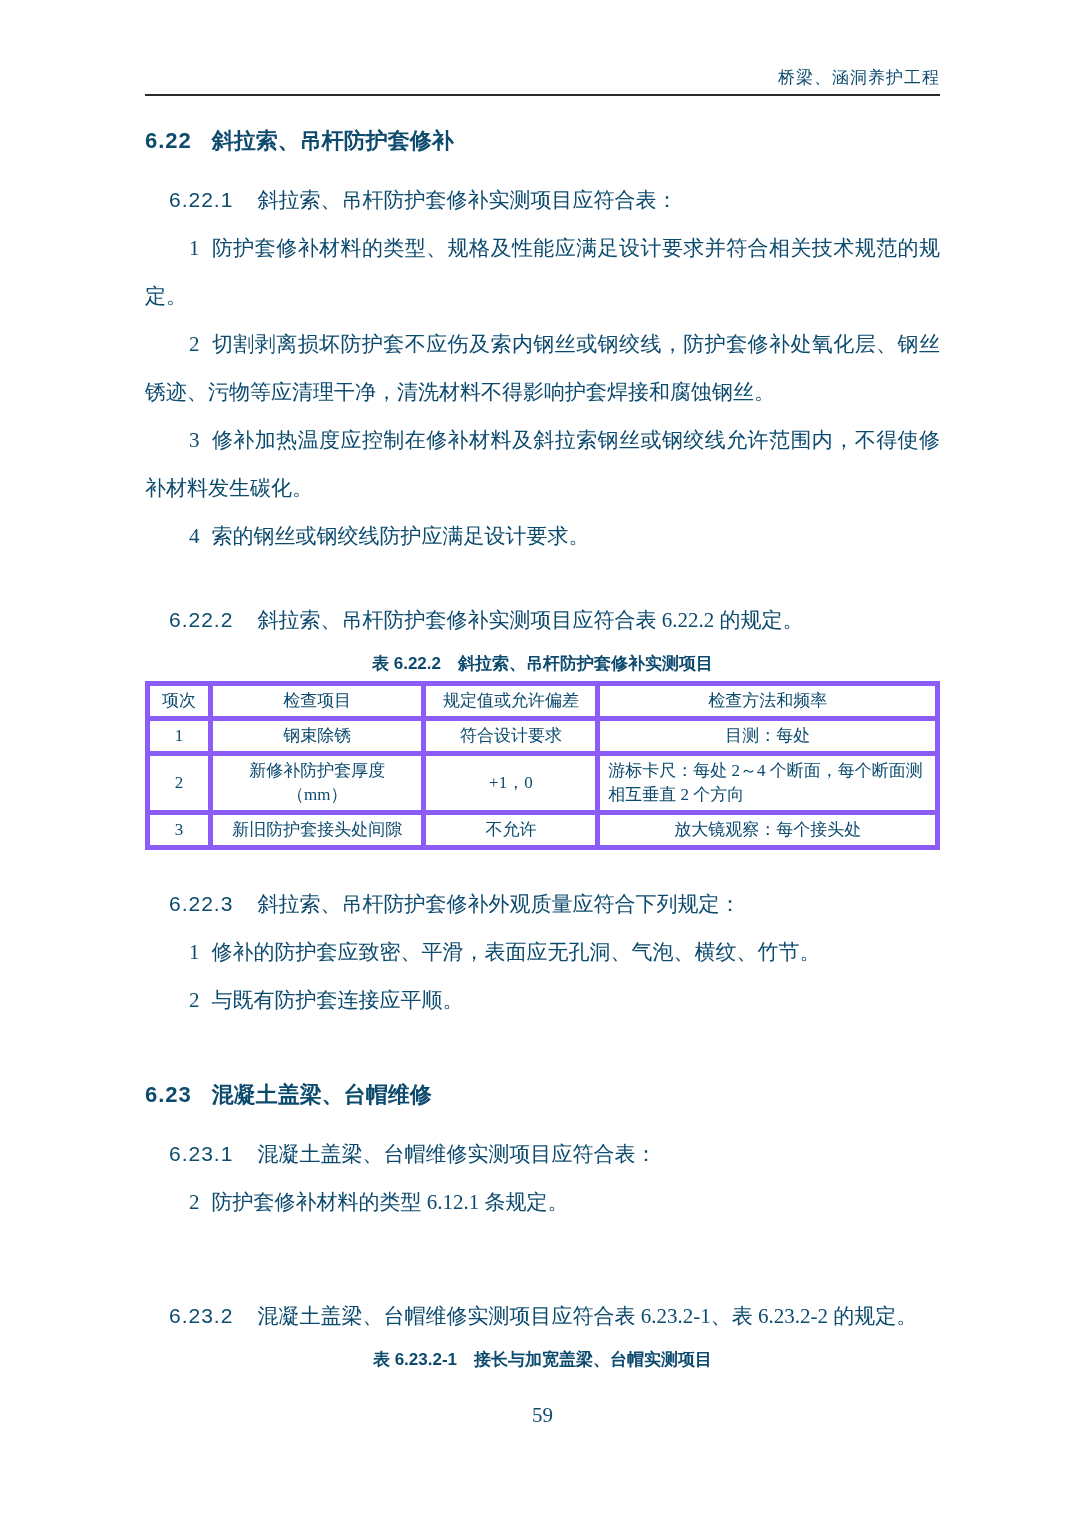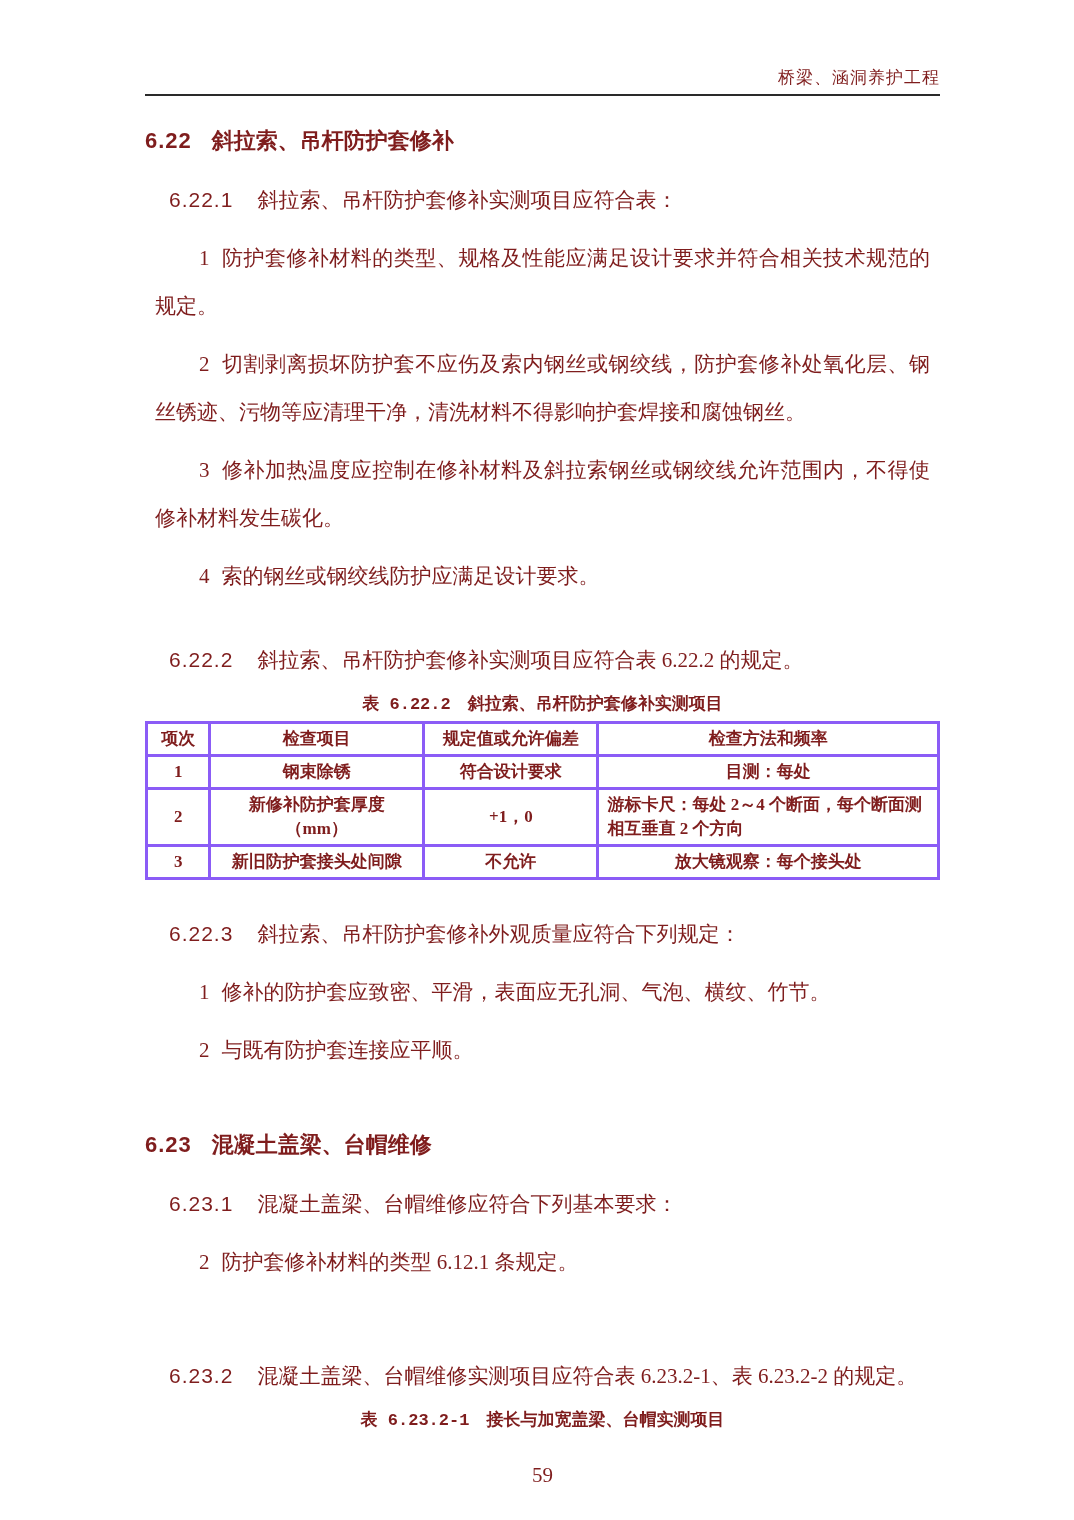"桥梁、涵洞养护工程" .page { color: #7f1d1d -> #0c4a6e }
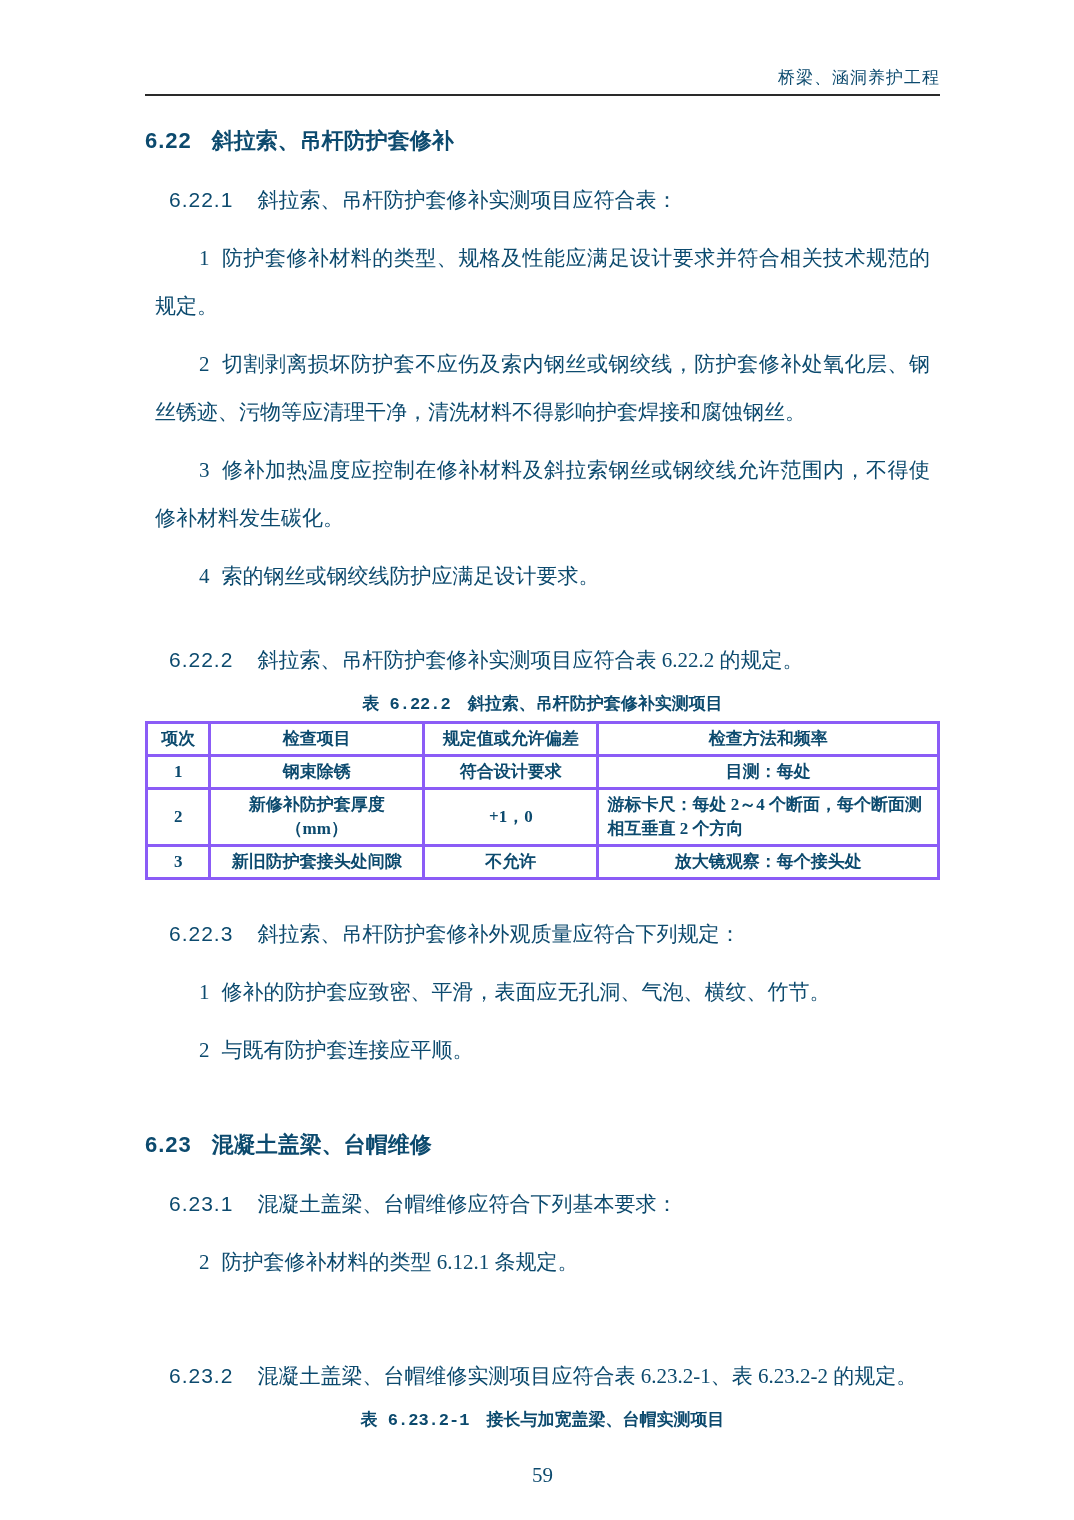"1 防护套修补材料的类型、规格及性能应满足设计要求并符合相关技术规范的规定。" .item { margin: 10px -> 0 }
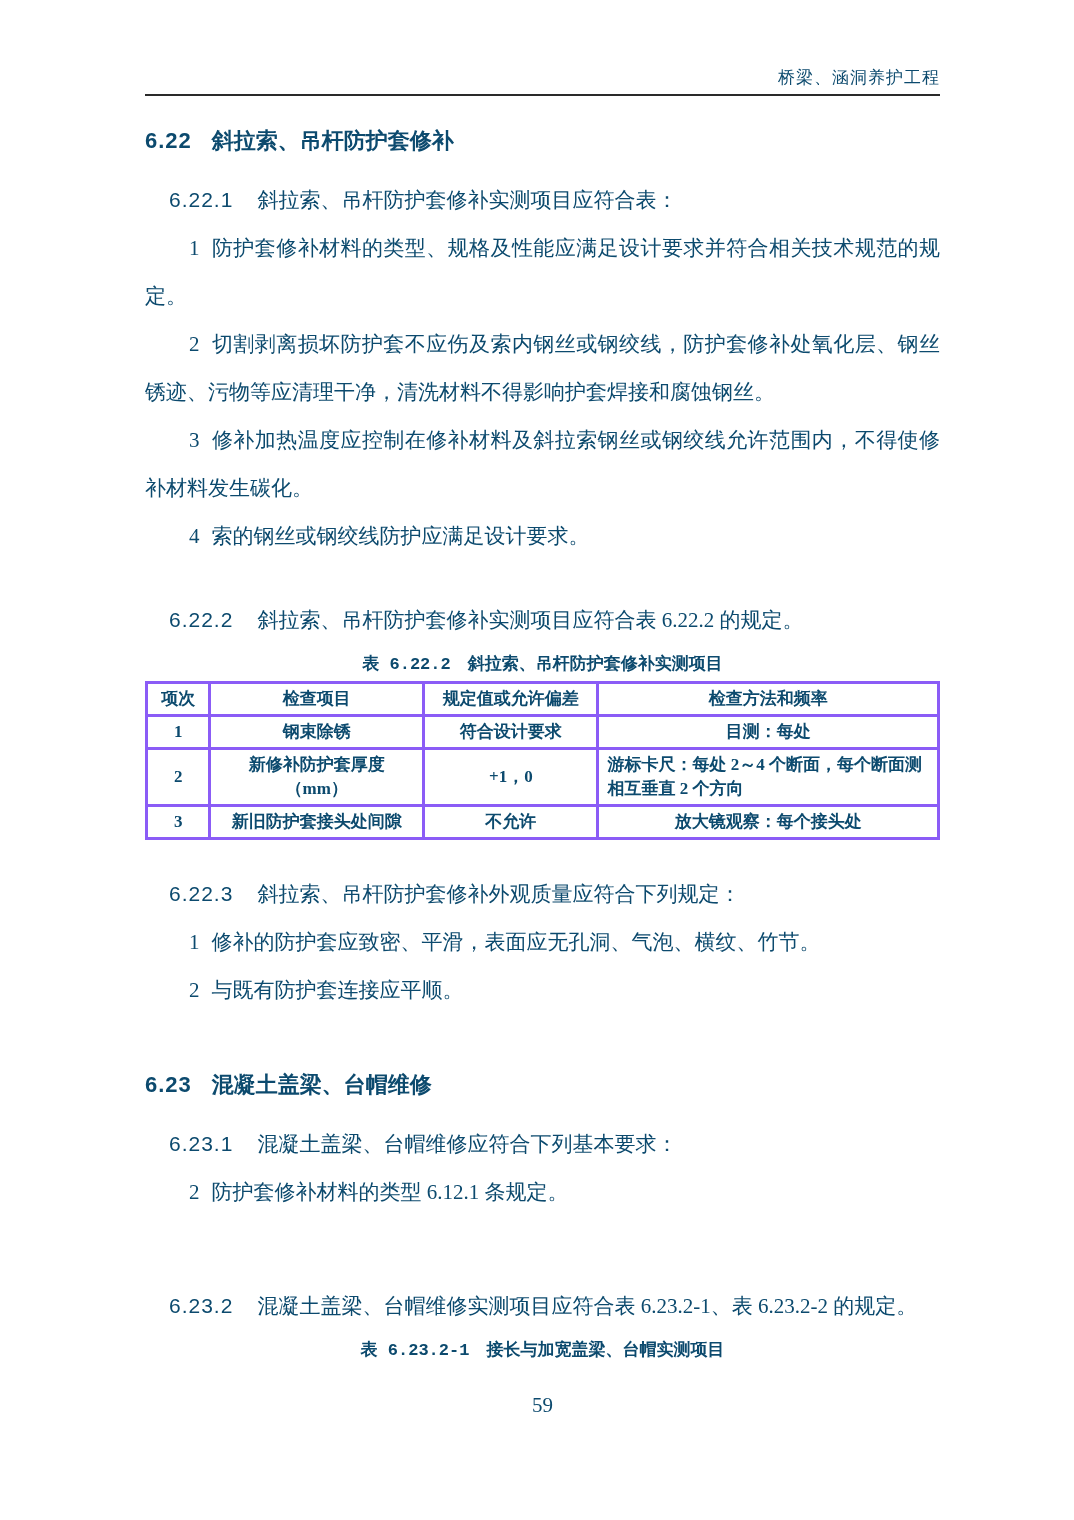"表 6.22.2 斜拉索、吊杆防护套修补实测项目" .tbl-title { font-family: Liberation Mono, monospace -> Liberation Sans, sans-serif }
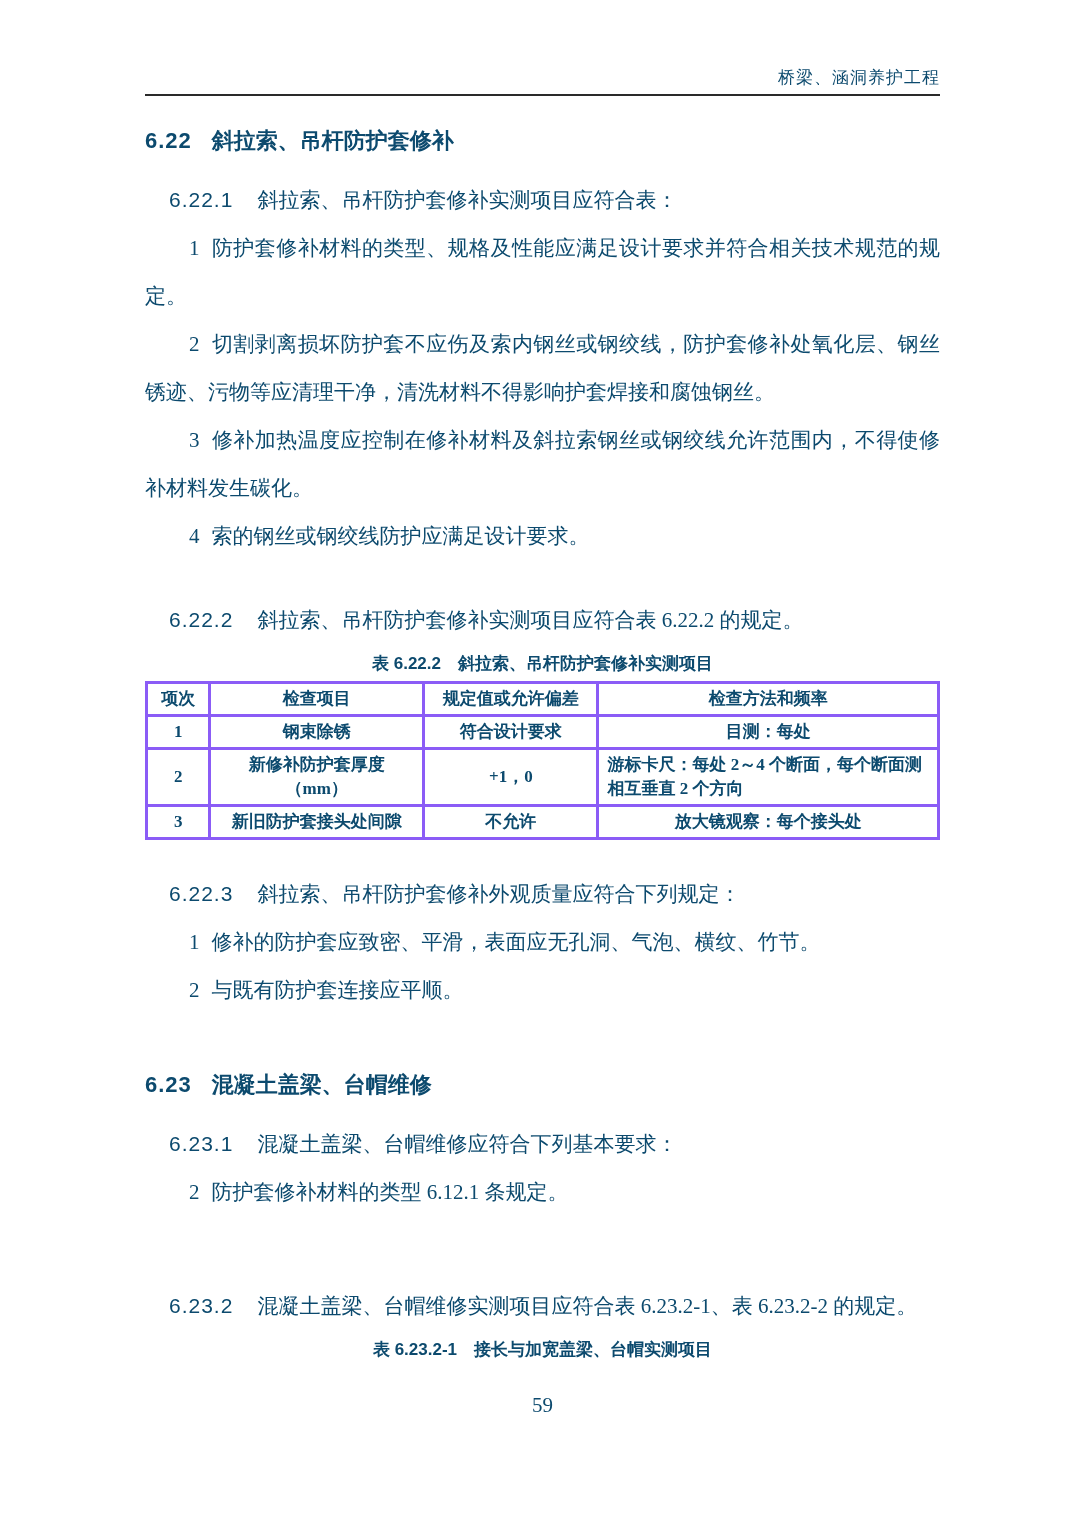"项次" table.spec th, table.spec td { border: 3px solid #8b5cf6 -> 5px solid #8b5cf6; font-weight: bold -> normal }
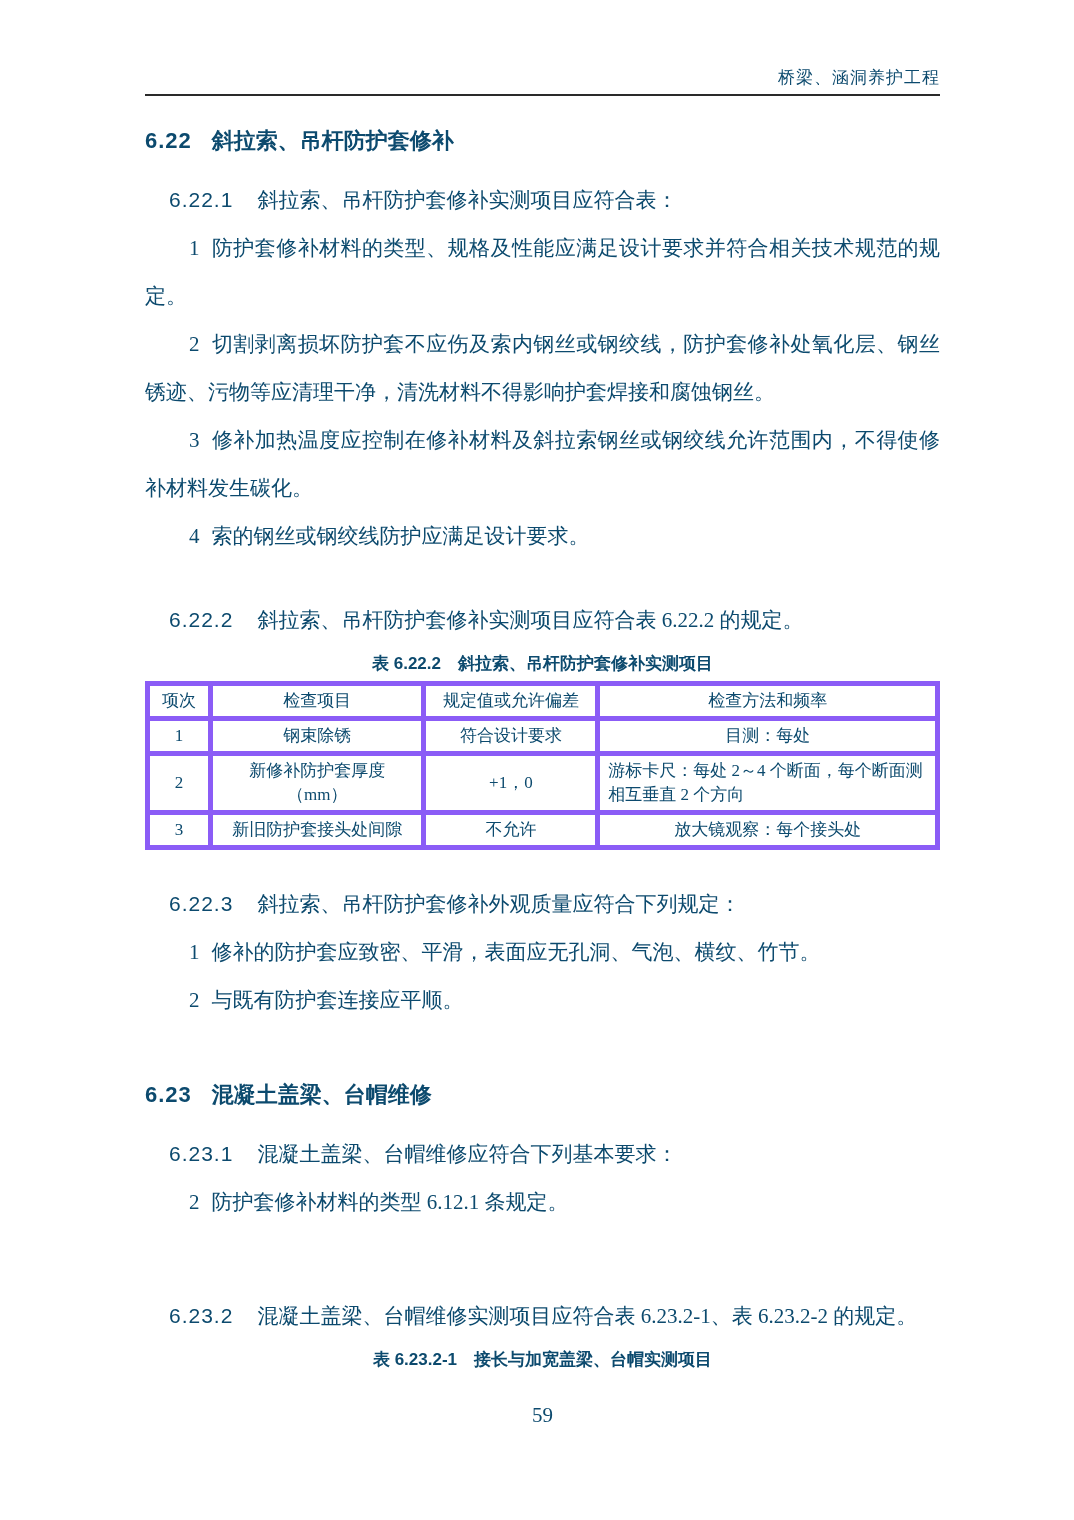"混凝土盖梁、台帽维修应符合下列基本要求：" span { text: 应符合下列基本要求 -> 实测项目应符合表 }
